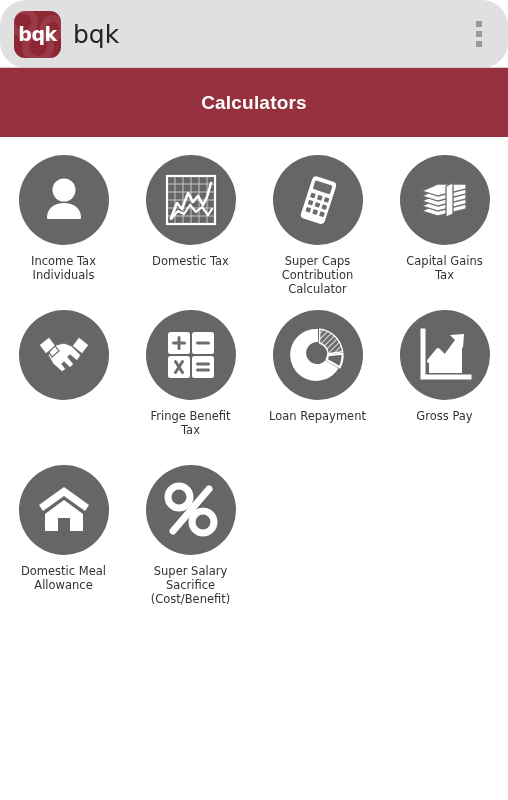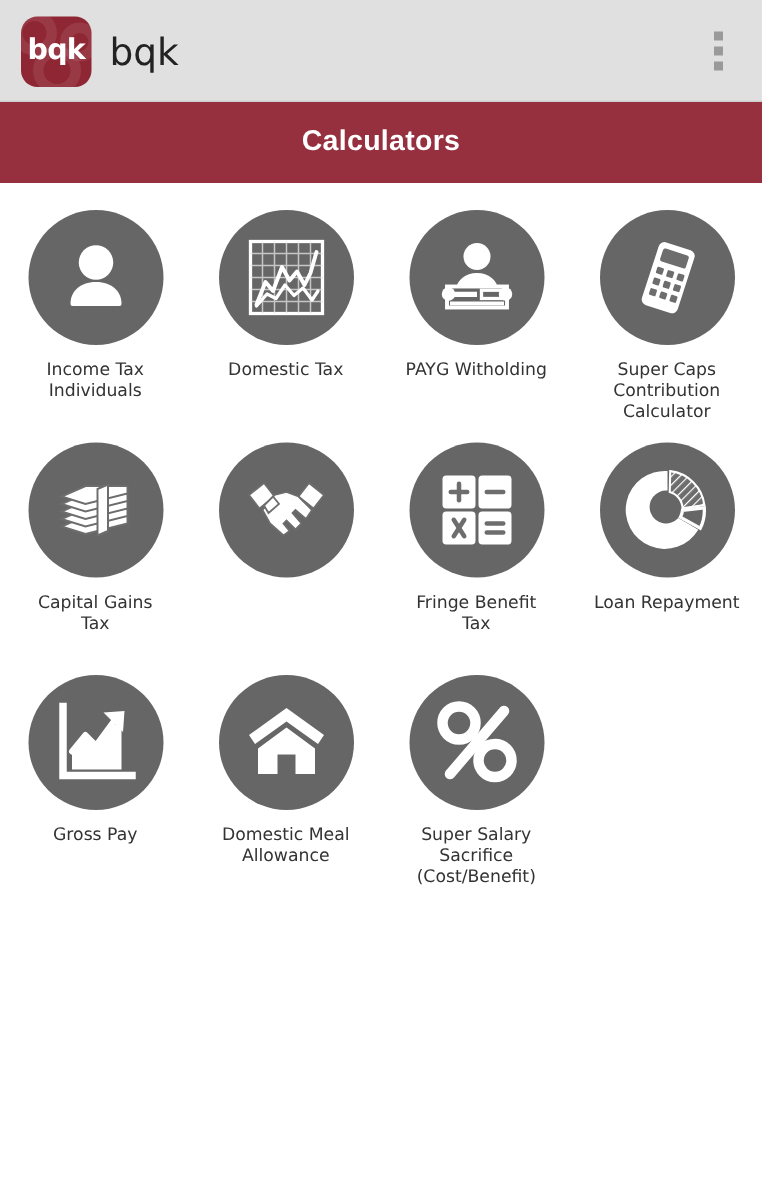"bqk" .actionbar { border-radius: none -> 26px }
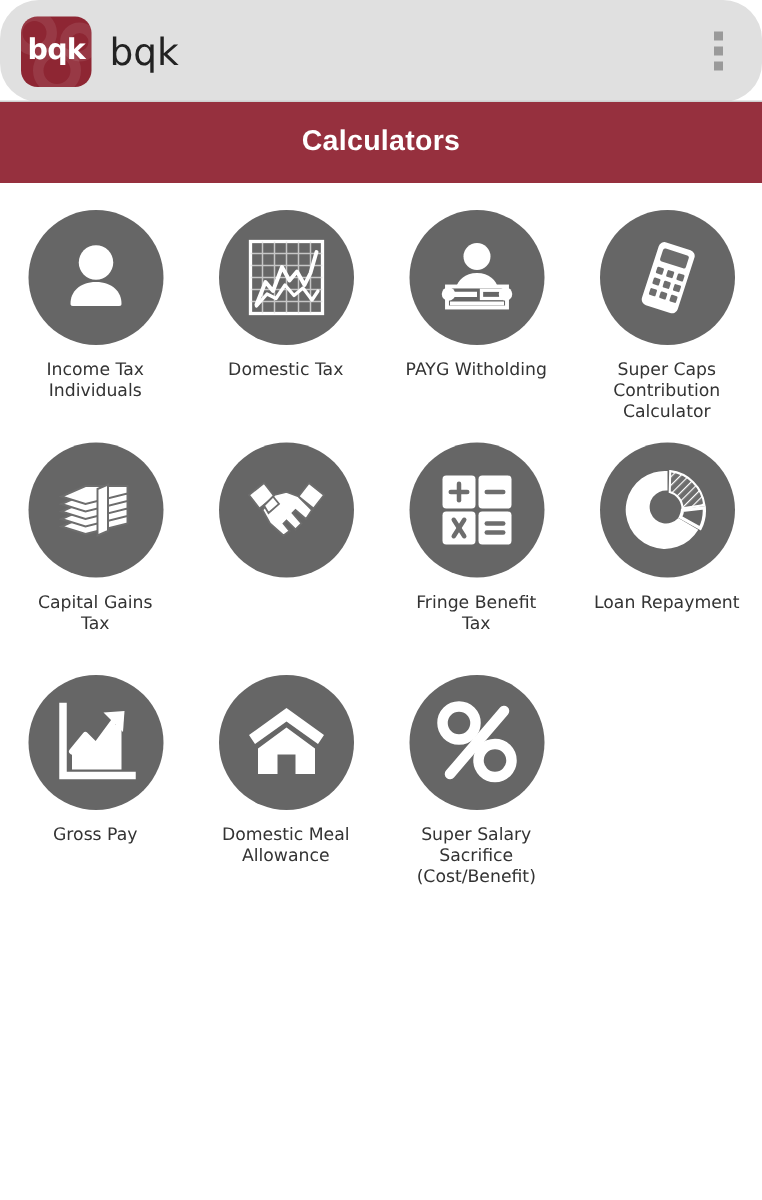"Calculators" .titlebar { height: 54px -> 69px }
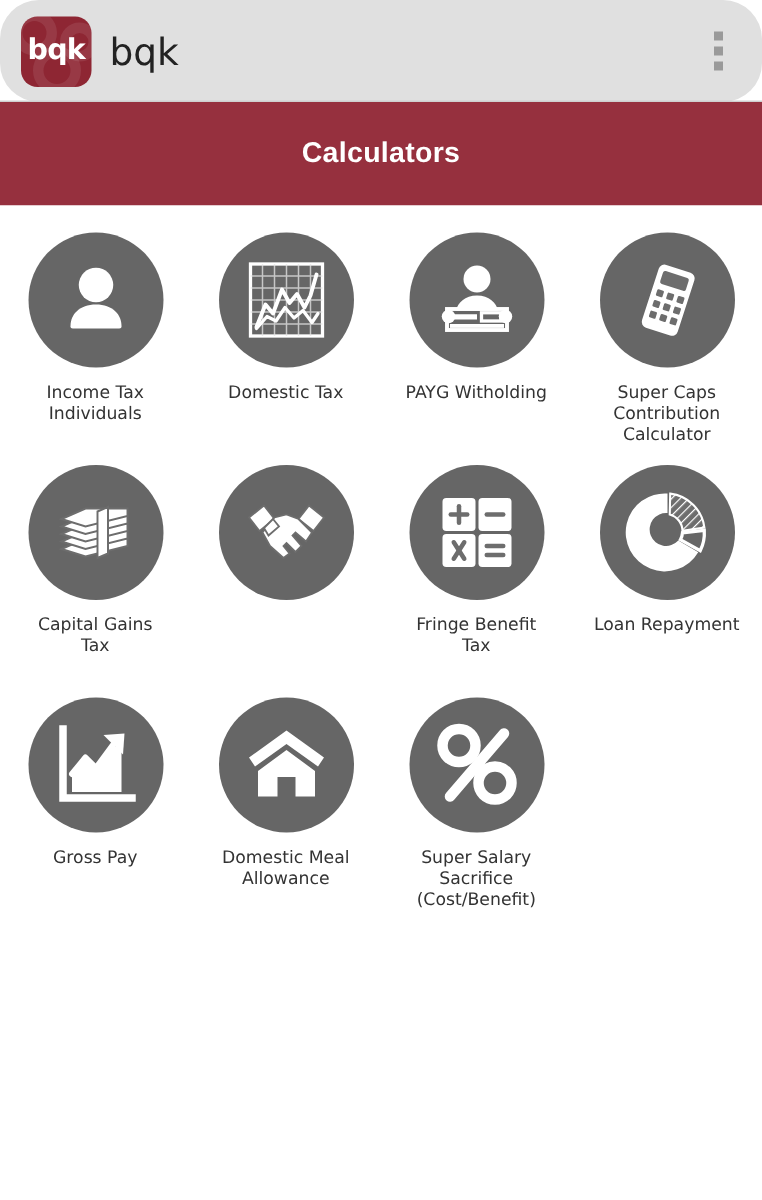"PAYG Witholding" div.cell { html: <div> <div> <svg> <circle></circle> <path></path> <circle></circle> <circle></circle> <rect></rect> <rect></rect> <rect></rect> <rect></rect> </svg> </div> <div>PAYG Witholding</div> </div> -> none }
